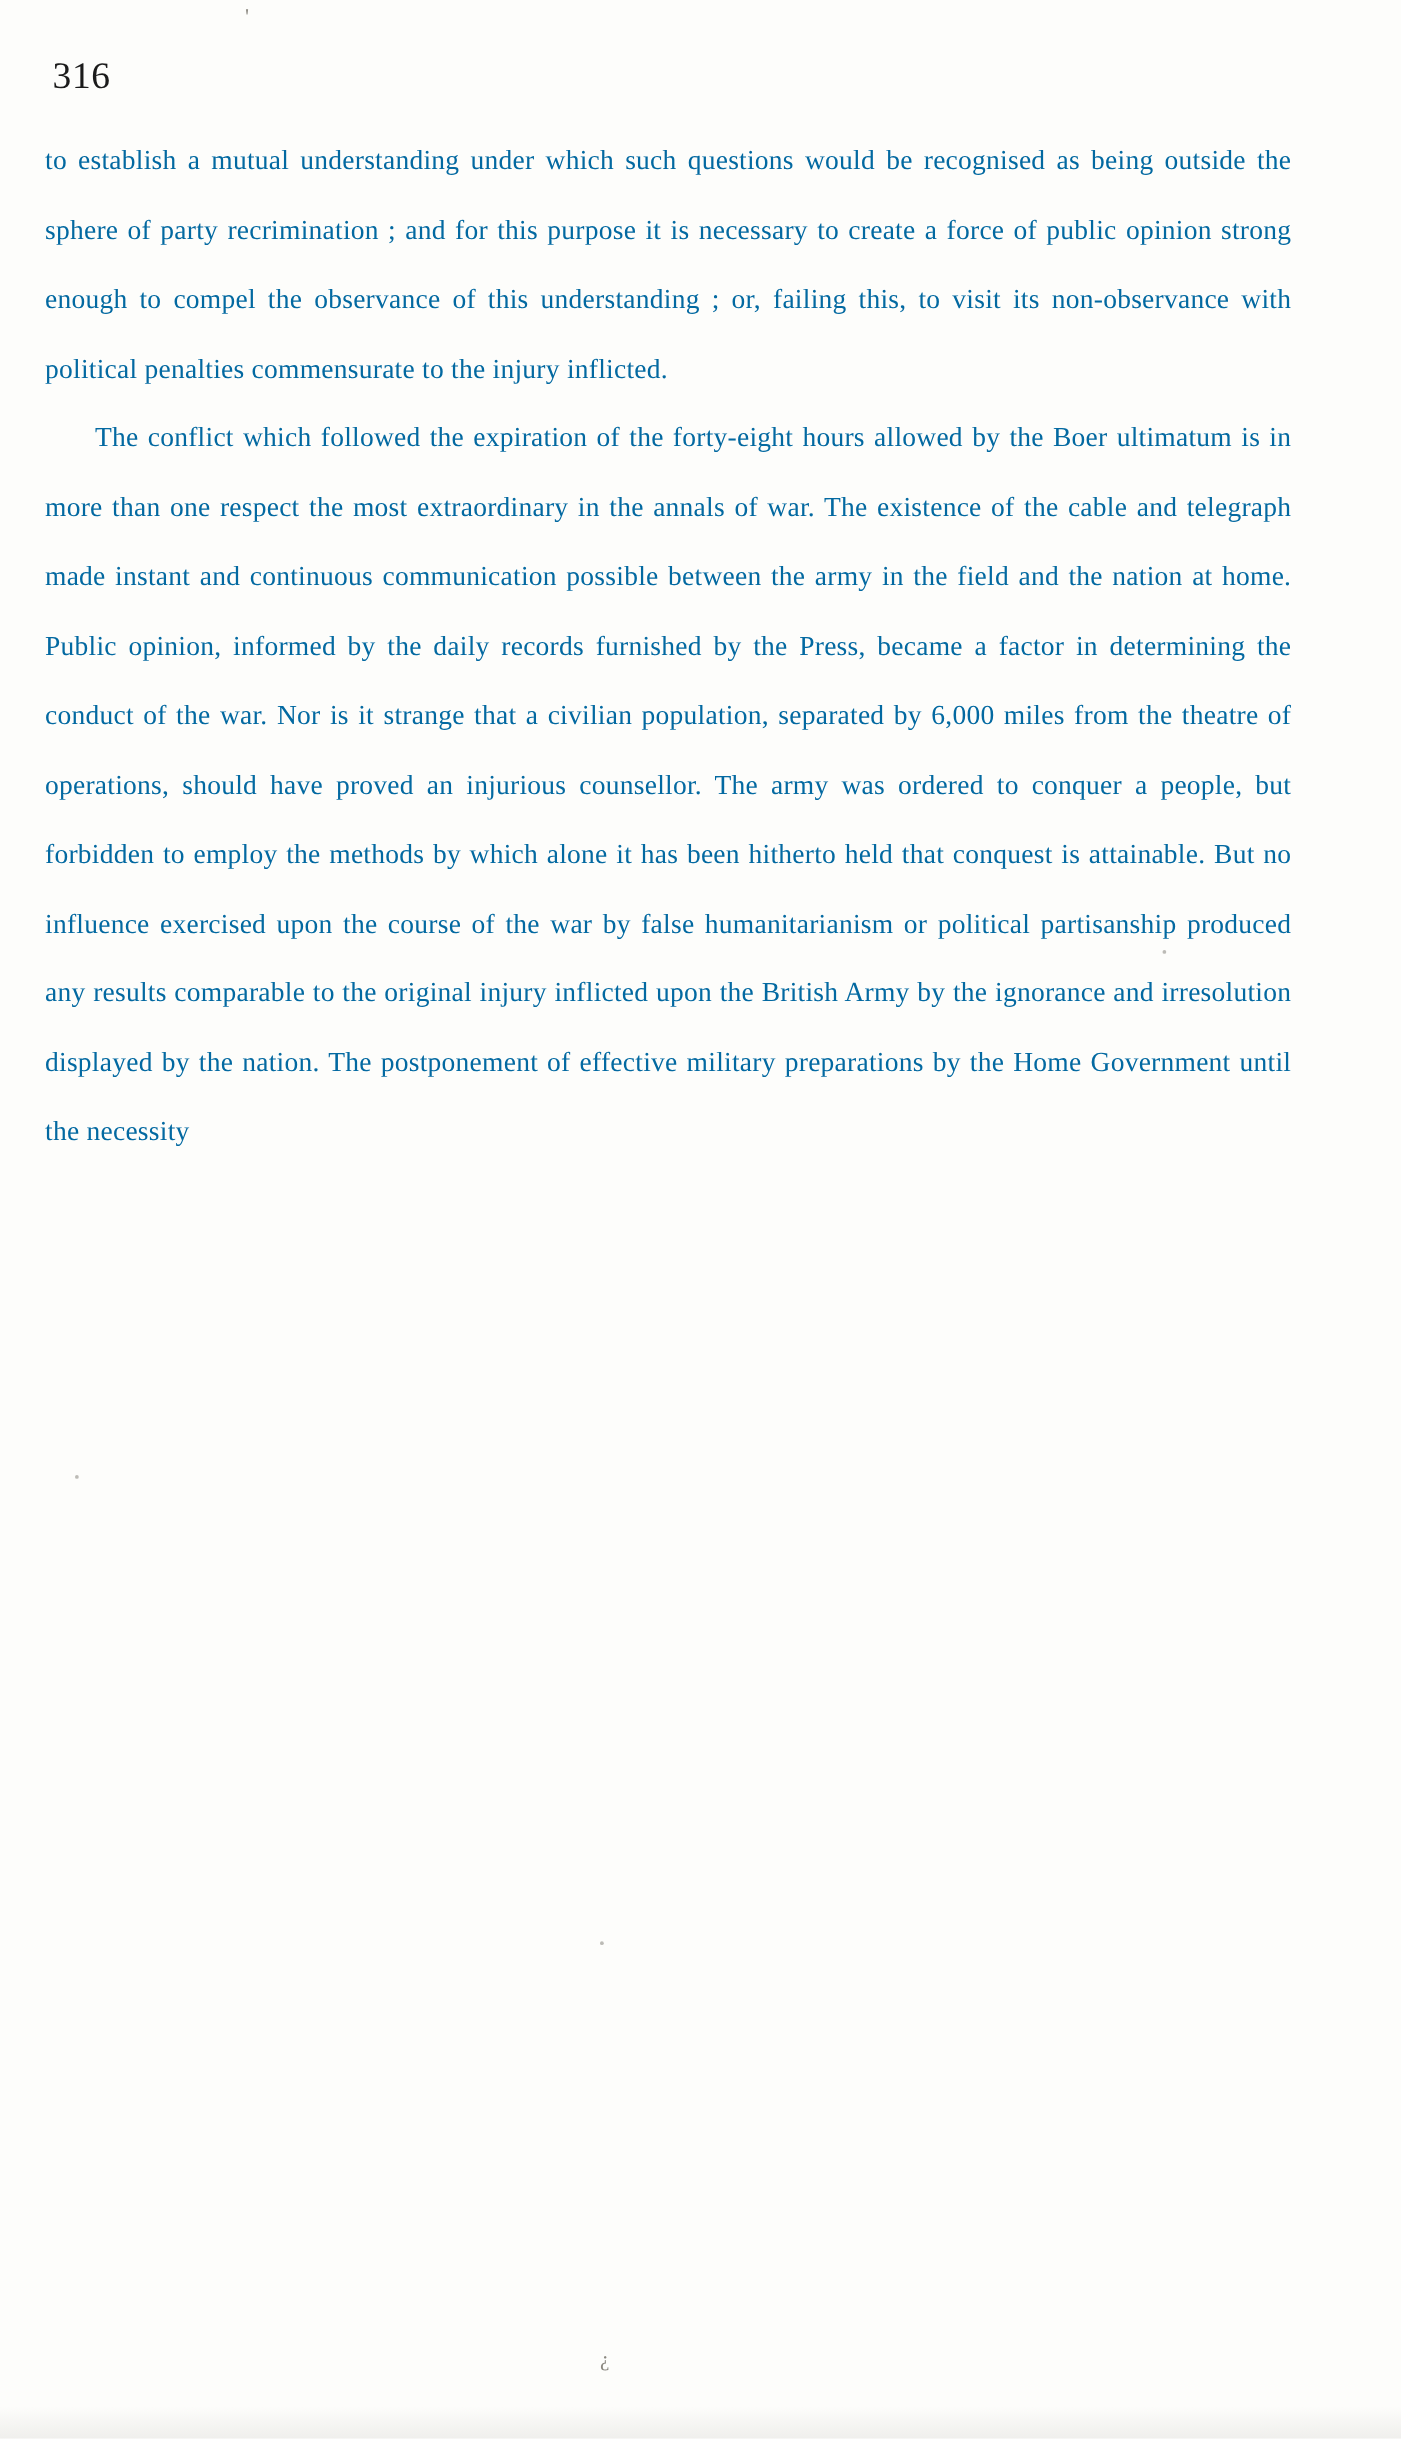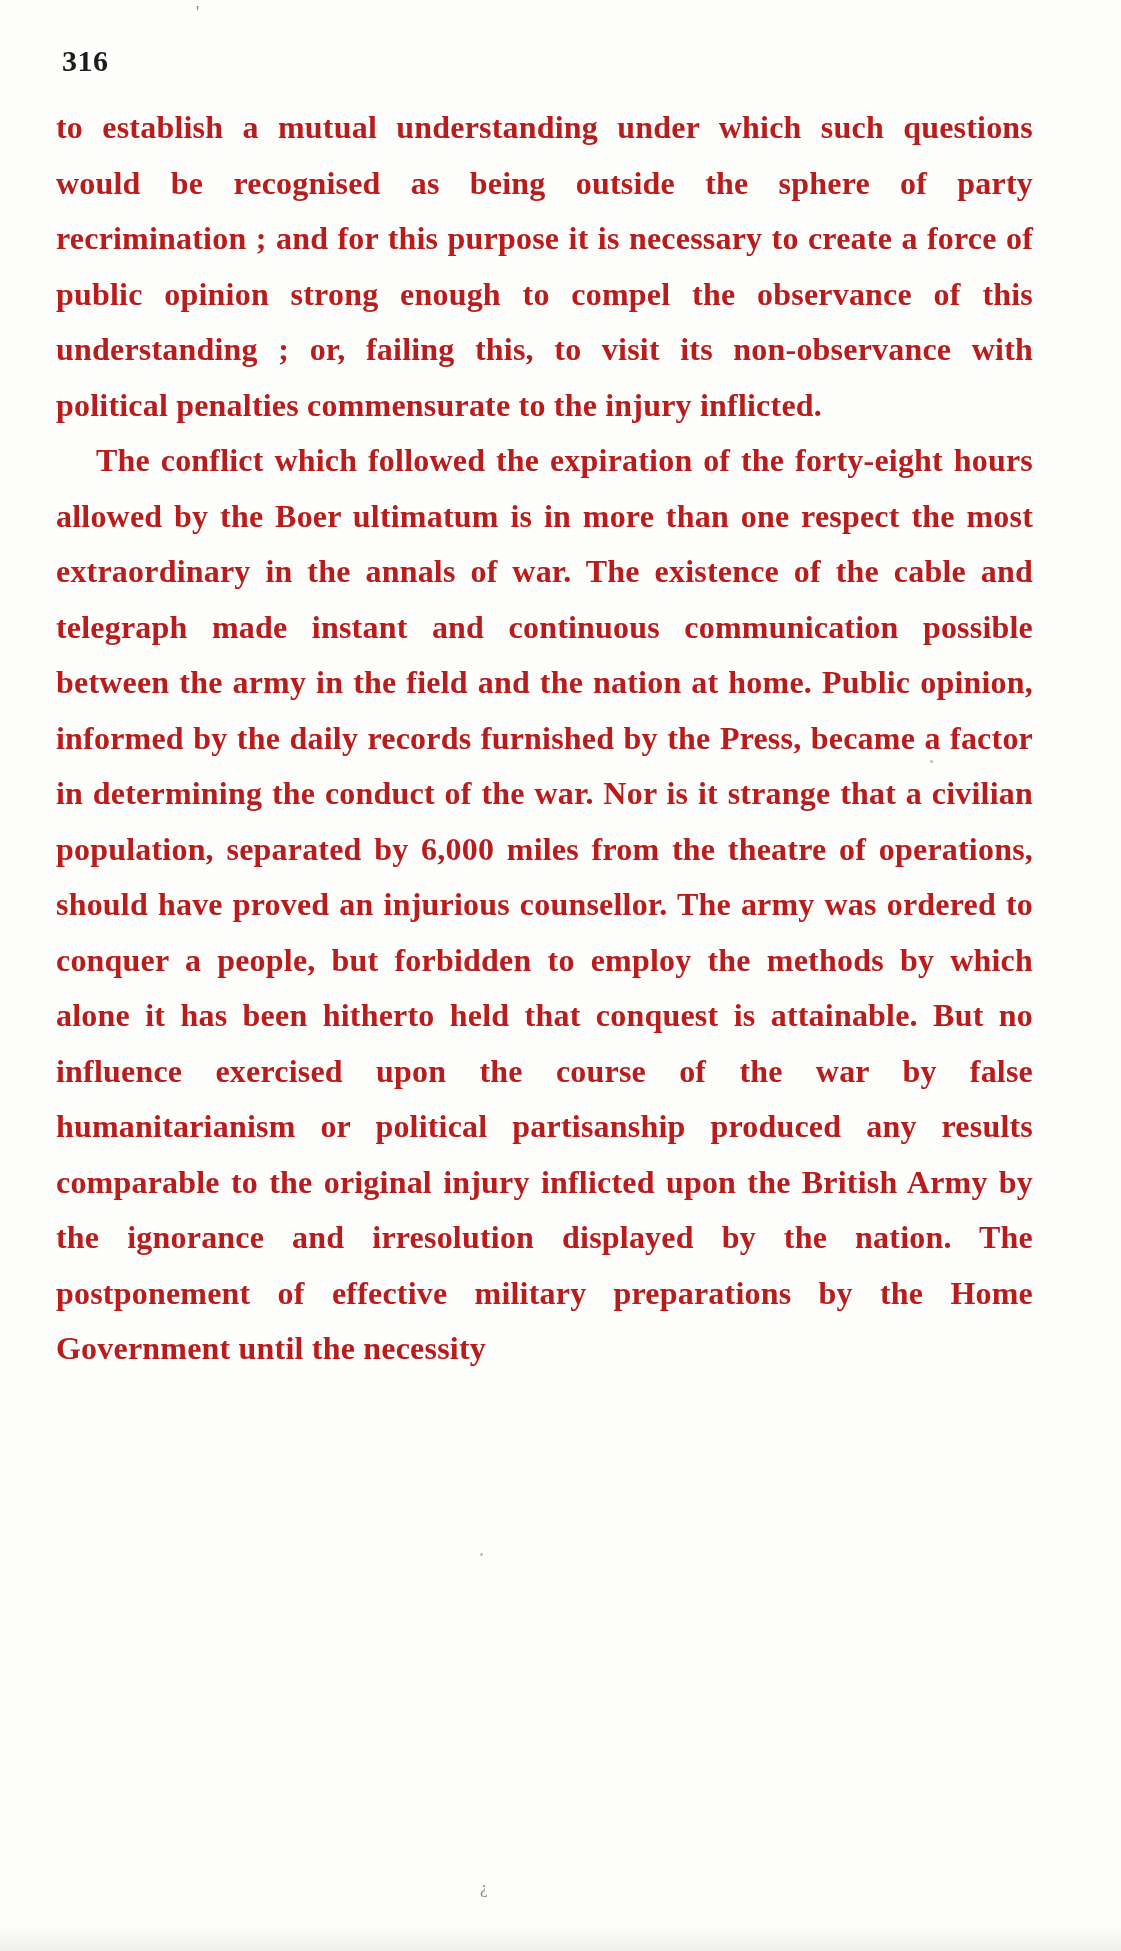"316" .page-inner { font-weight: bold -> none; padding: 44px 88px 0 56px -> 44px 88px 0 36px }
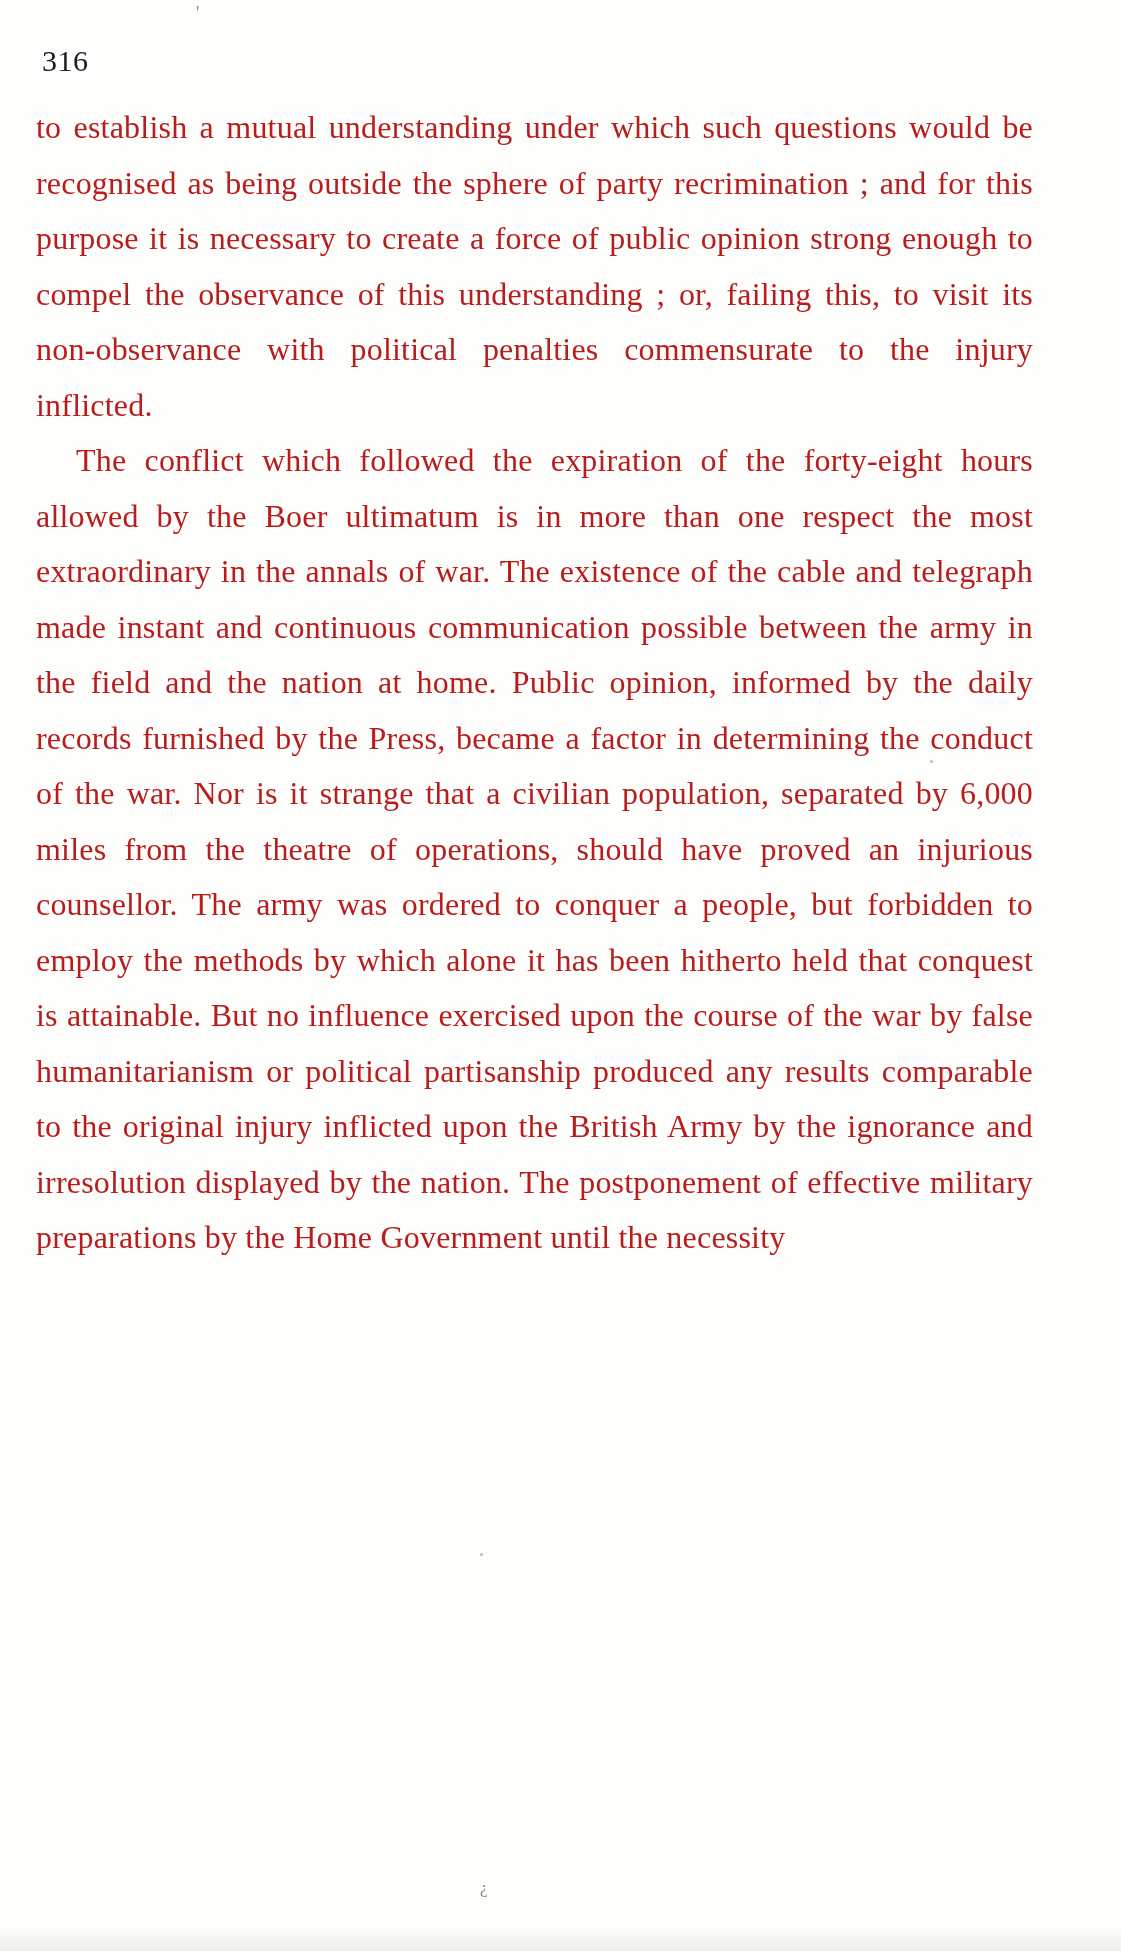"to establish a mutual understanding" .body-text { color: #b91c1c -> #0369a1; font-size: 32px -> 22px }
